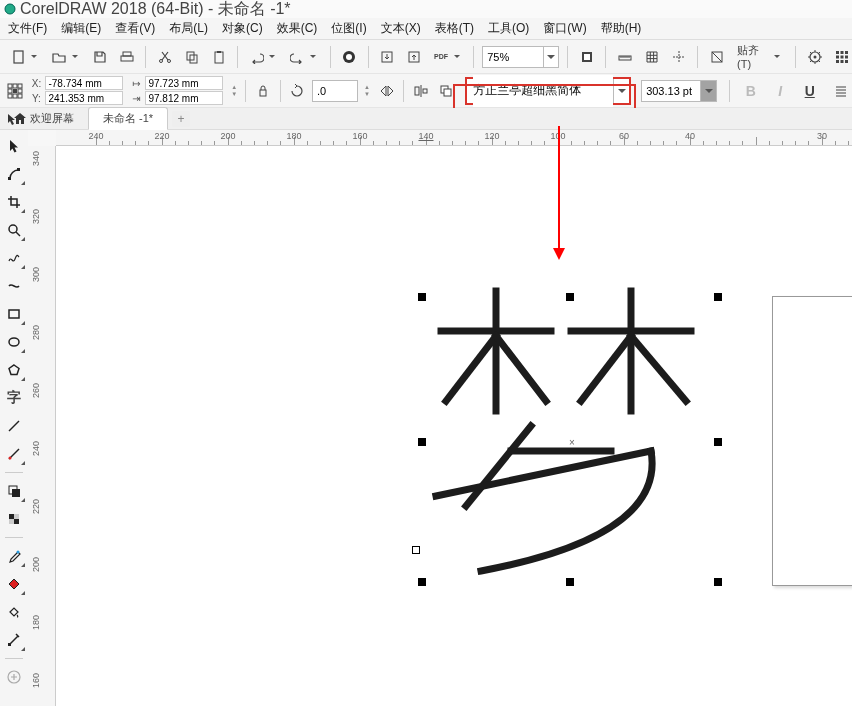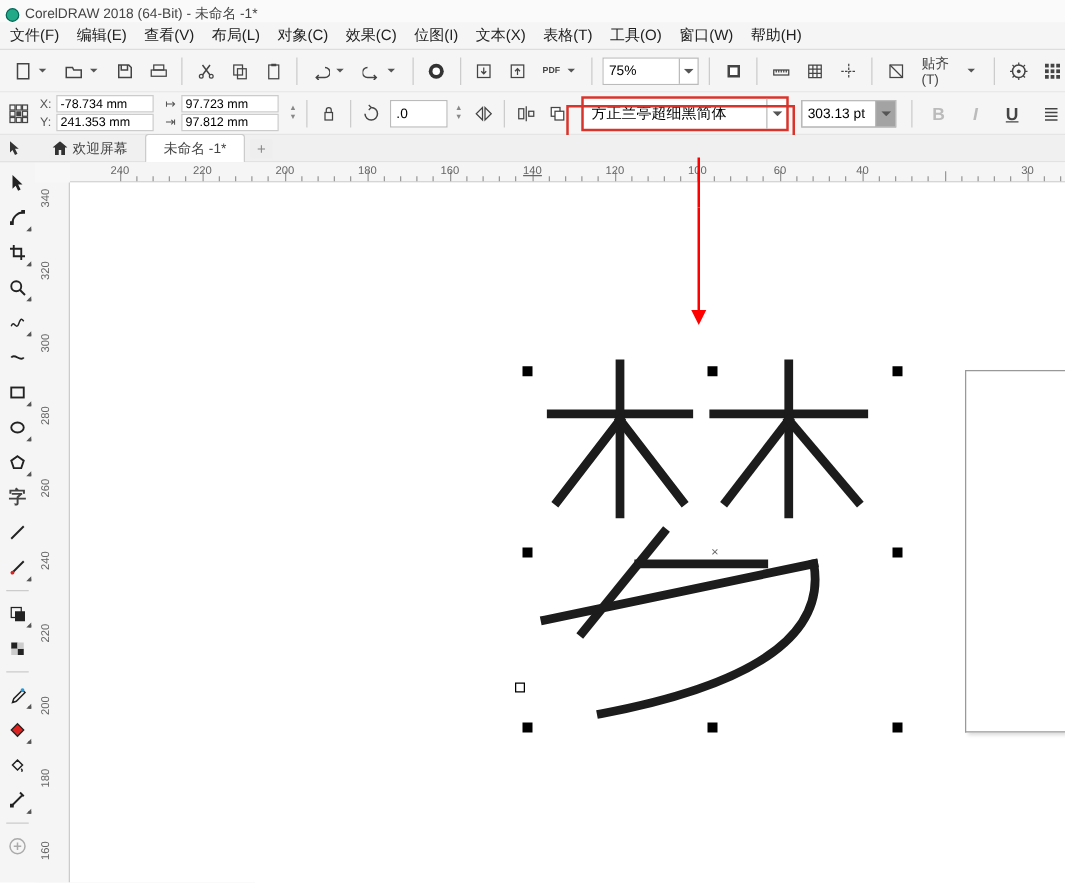"CorelDRAW 2018 (64-Bit) - 未命名" .titlebar { align-items: flex-end -> center; font-size: 11px -> 16px }
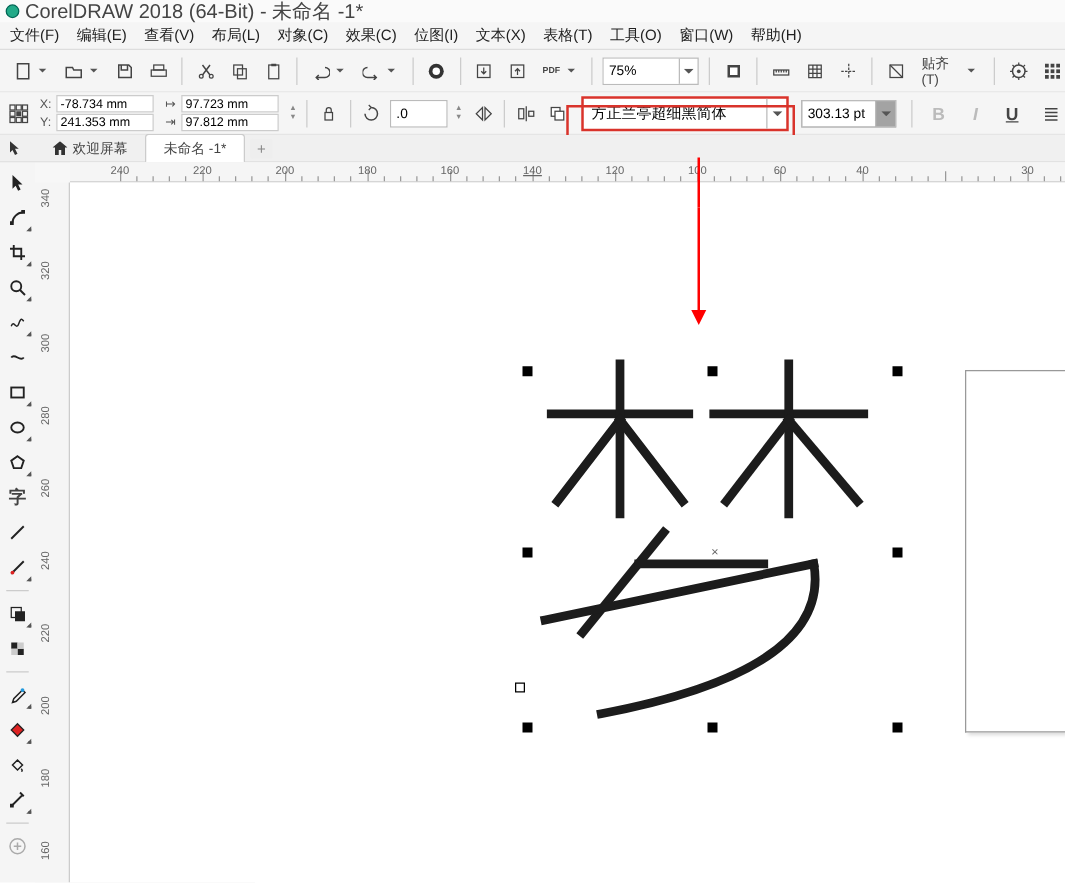"方正兰亭超细黑简体" .font-box input { height: 22px -> 32px }
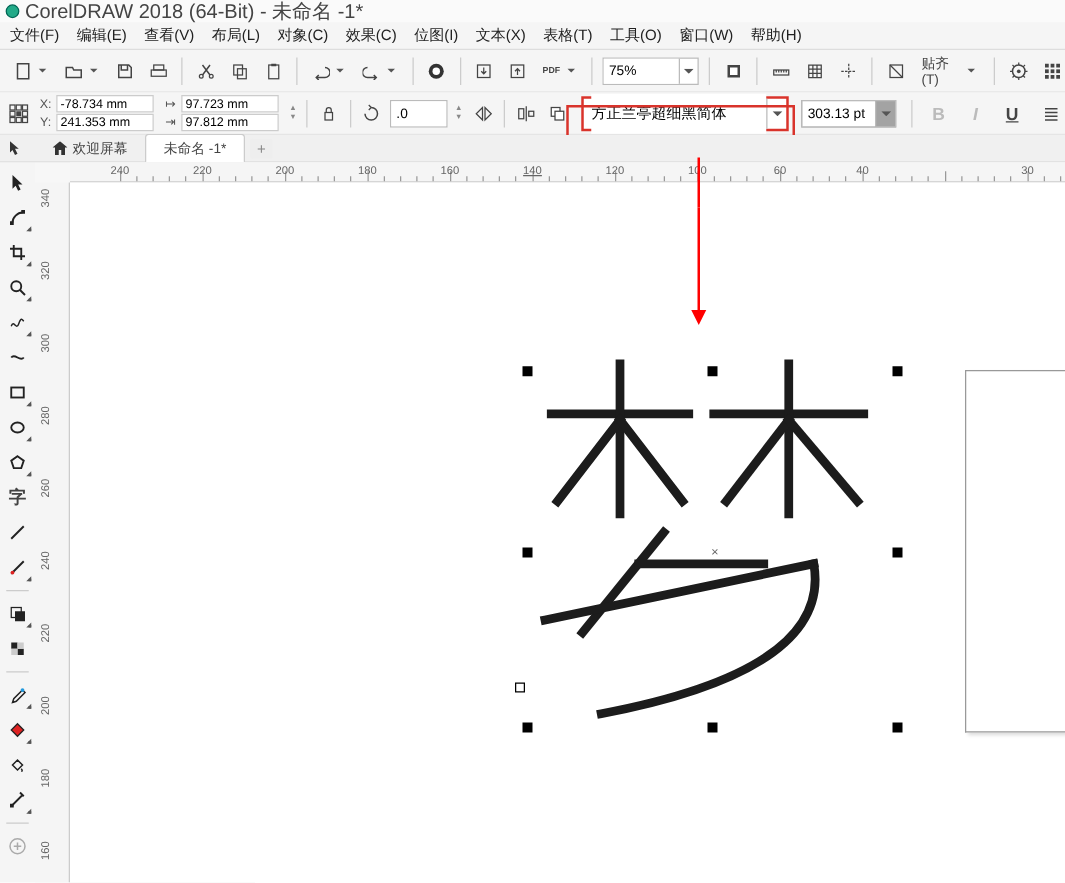"欢迎屏幕" .tabbar { padding-left: 28px -> none }
